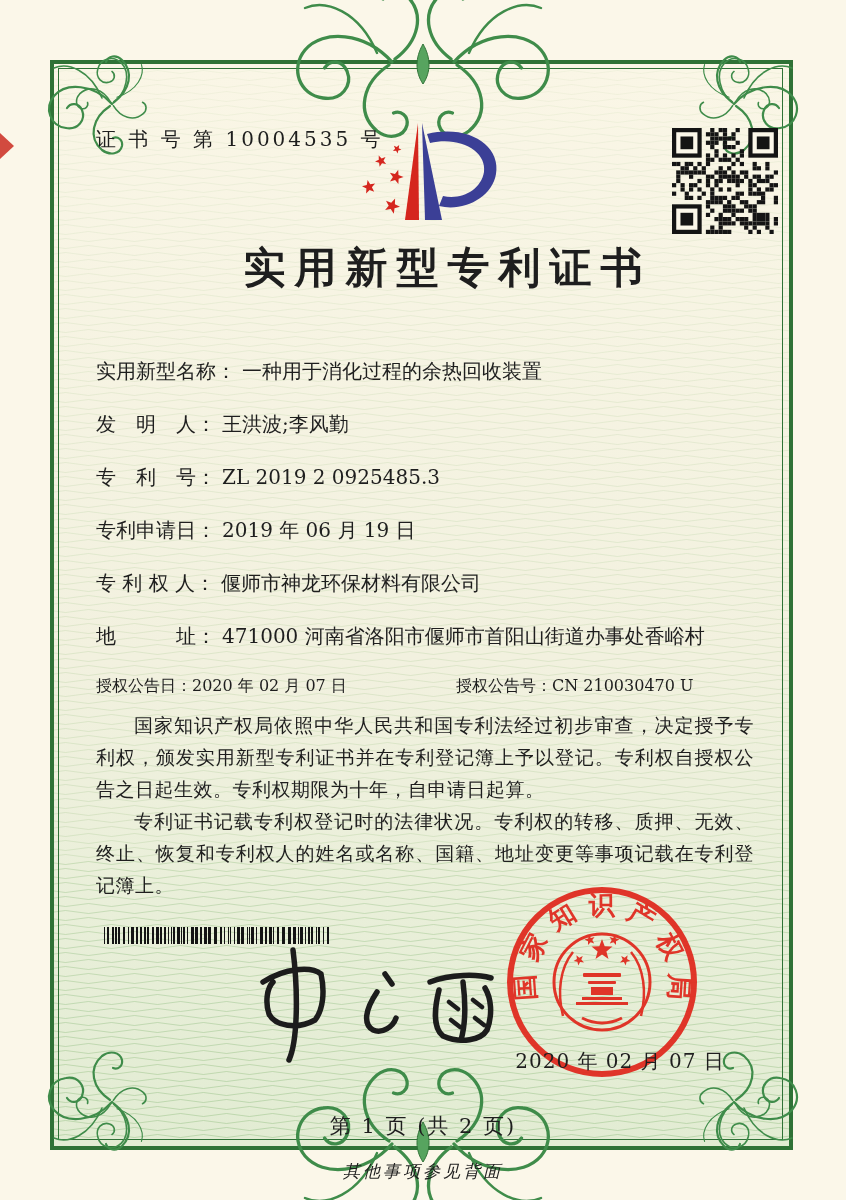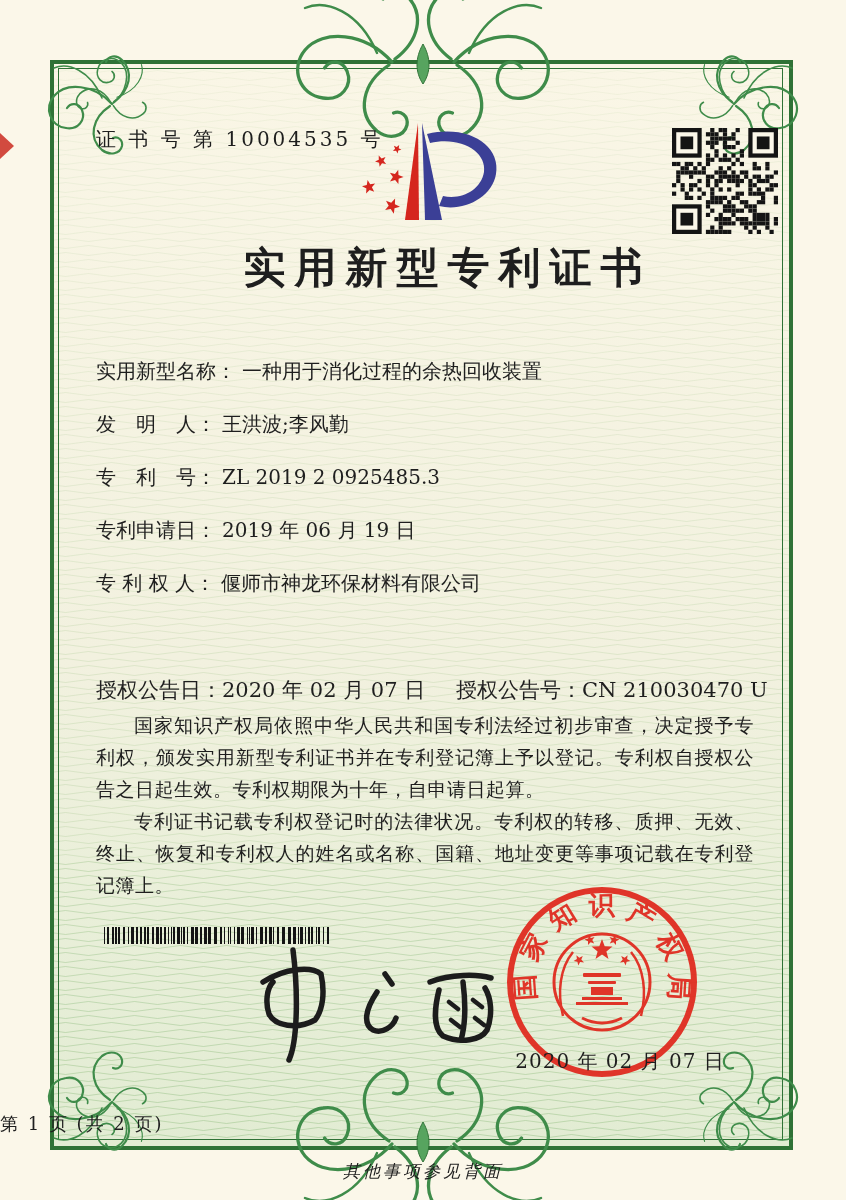"地 址： 471000 河南省洛阳市偃师市首阳山街道办事处香峪村" div.frow { html: none -> <div><span>地 址：</span><span>471000 河南省洛阳市偃师市首阳山街道办事处香峪村</span></div> }
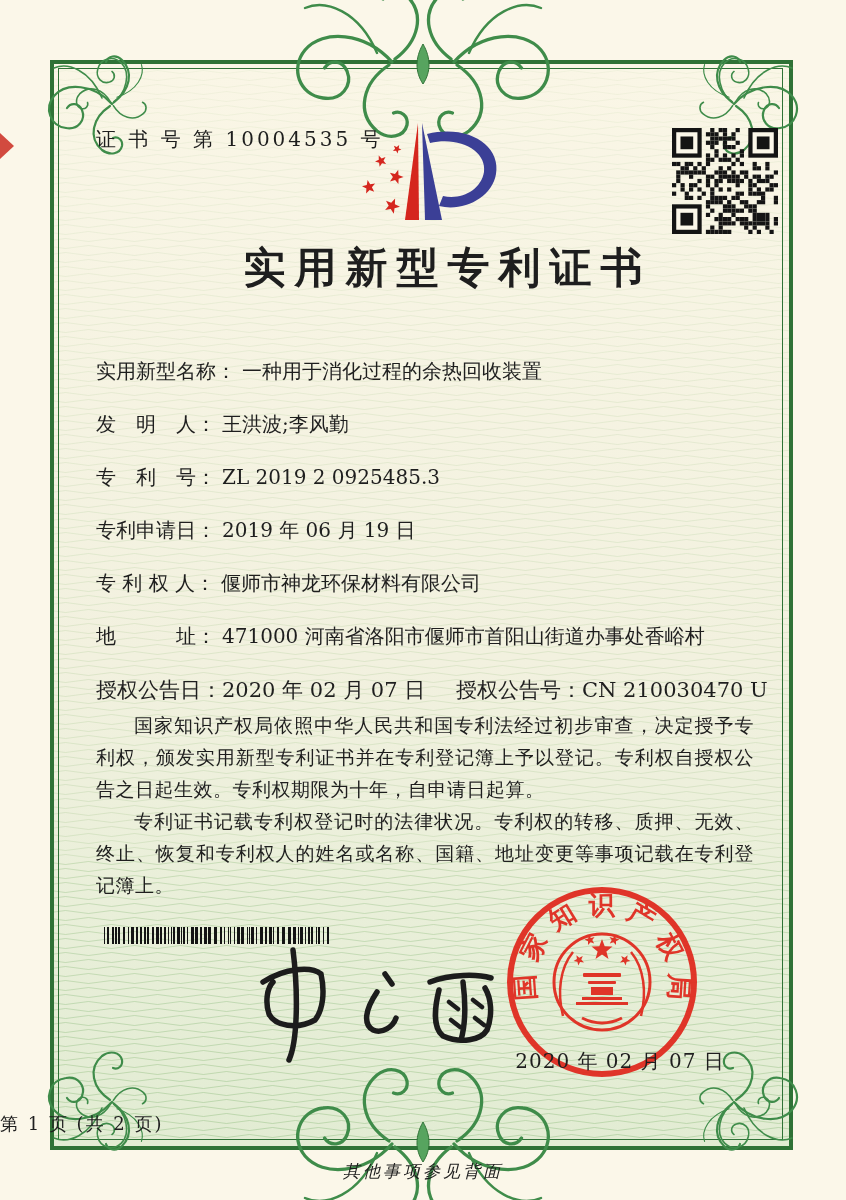"授权公告日：2020 年 02 月 07" .grant-row { font-size: 21px -> 16px }
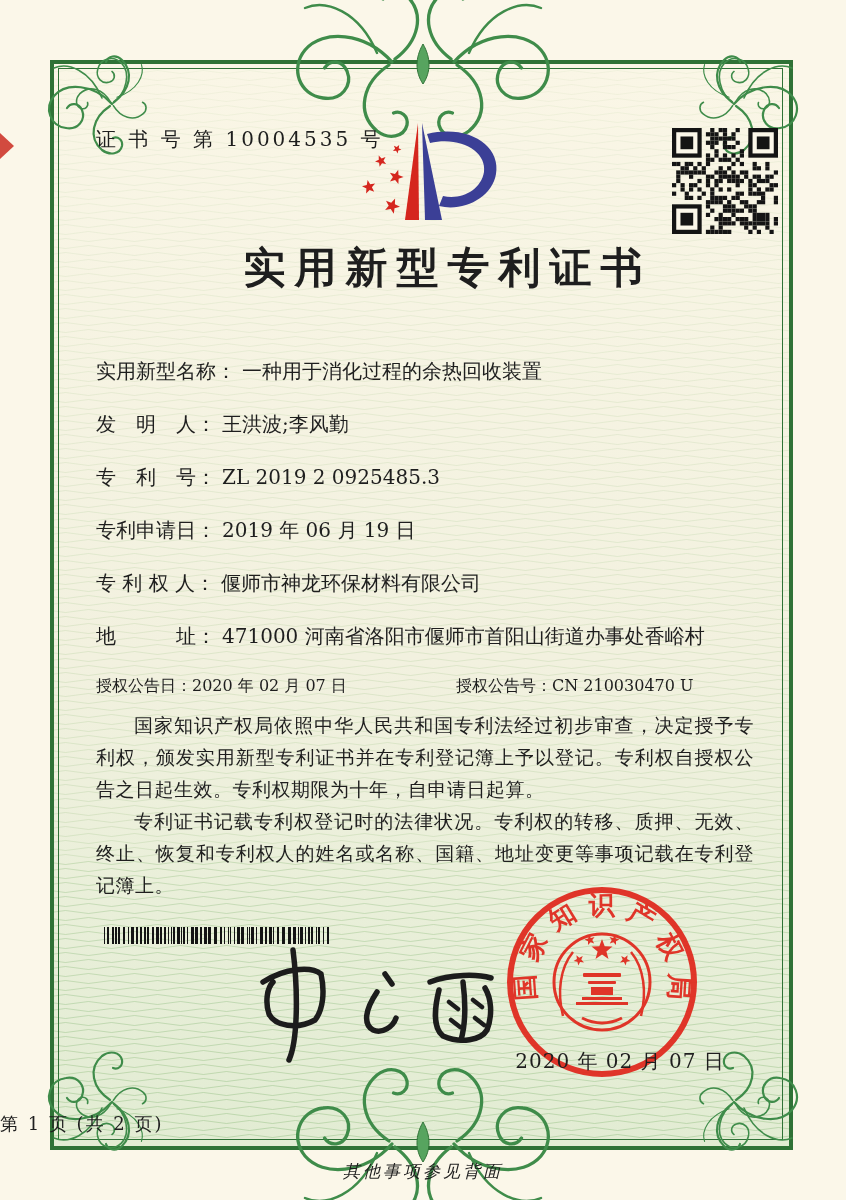"第 1 页 (共 2" .page-footer { font-size: 18px -> 21px; text-align: none -> center }
